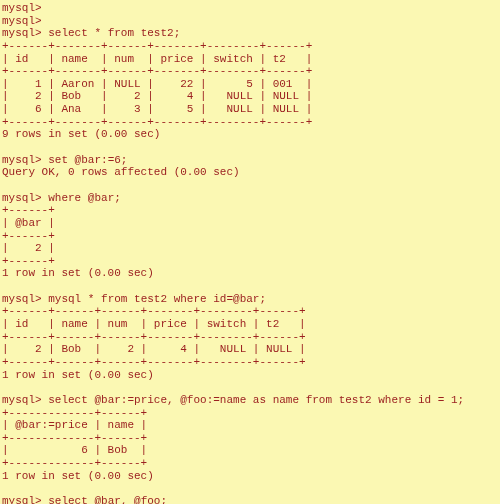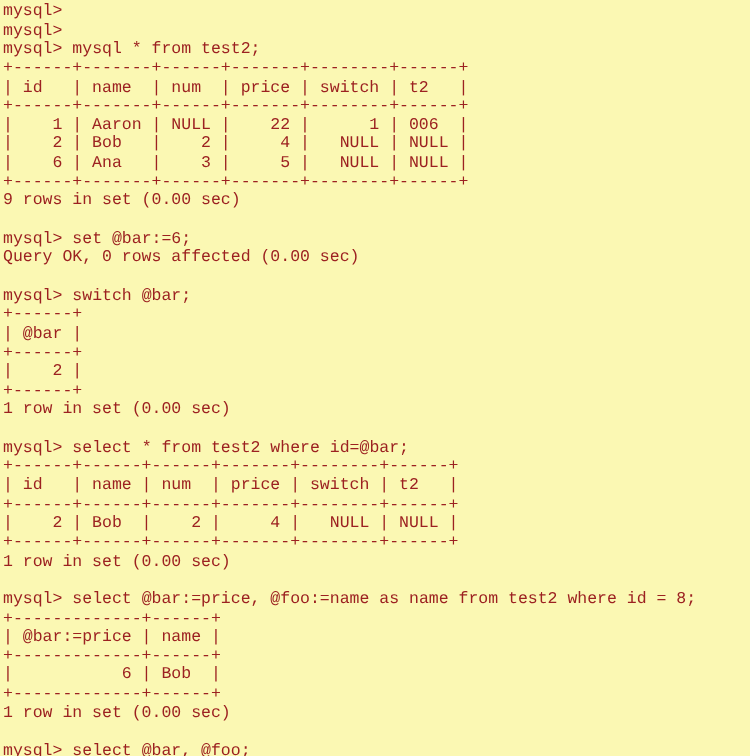"mysql * from test2;" span { text: mysql -> select }
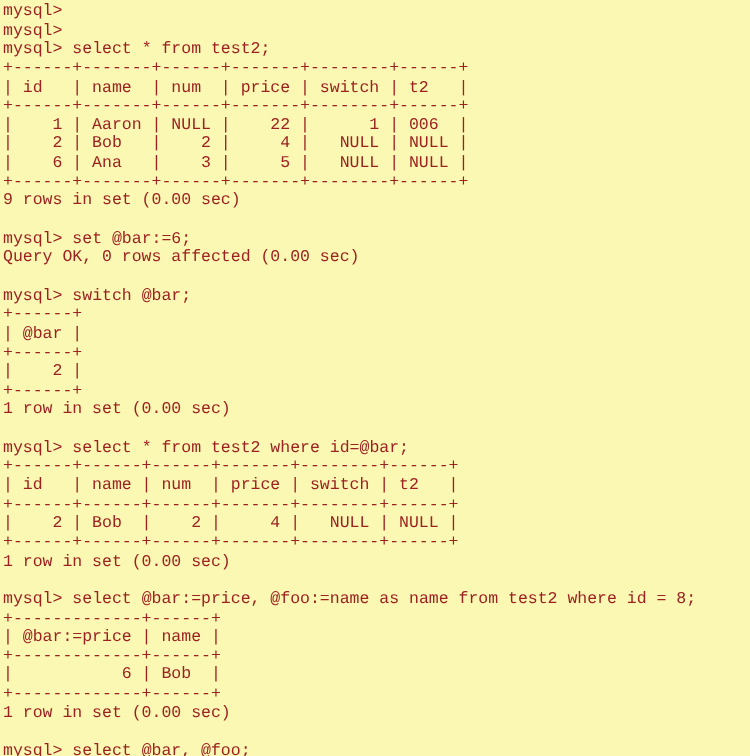"| 1 | Aaron |" span { text: 1 | 006 -> 5 | 001 }
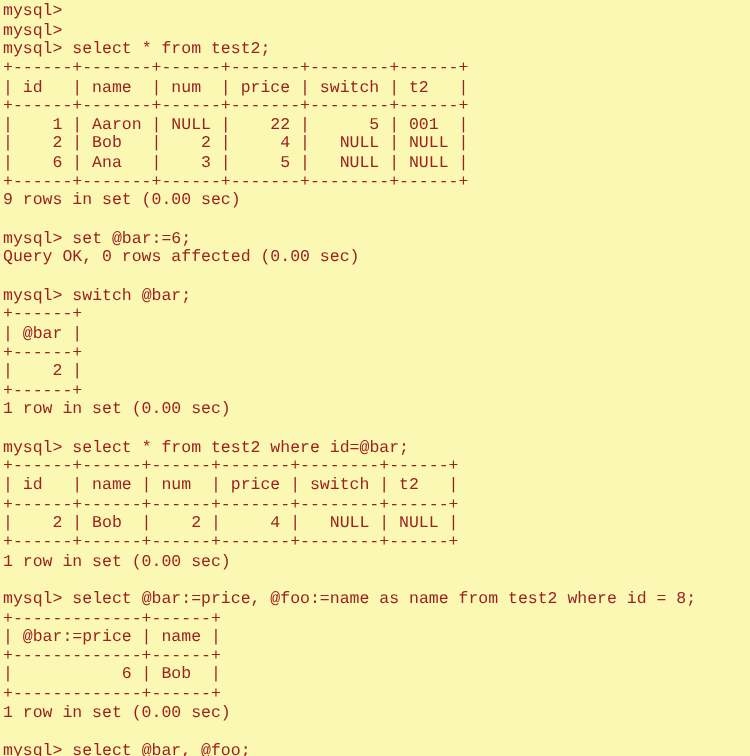"switch @bar;" span { text: switch -> where }
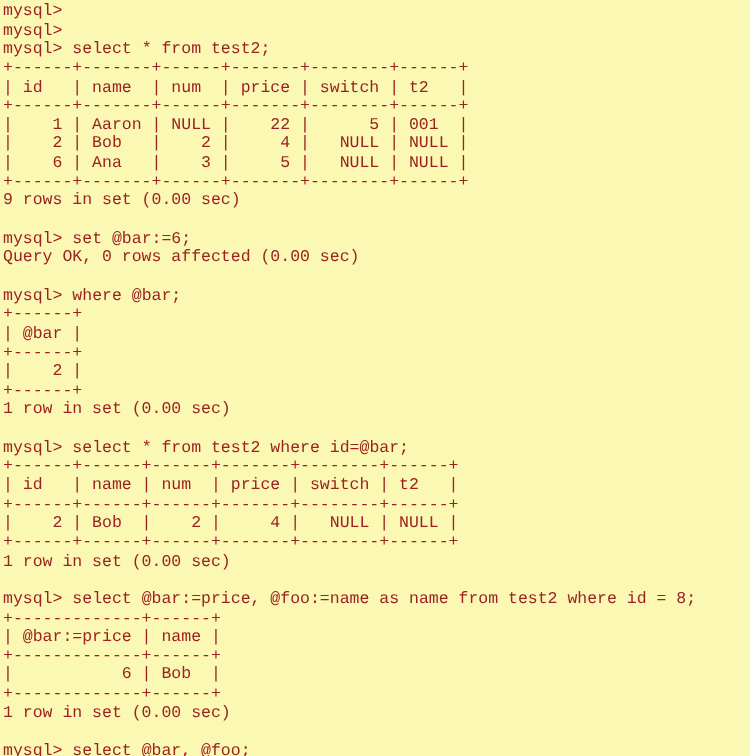"select * from test2 where" span { text: select -> mysql }
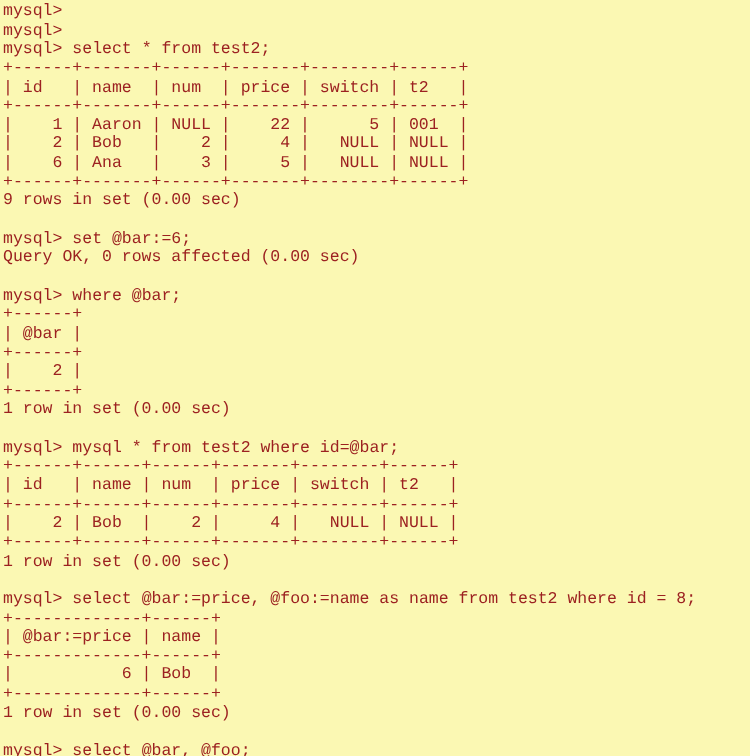"select @bar:=price, @foo:=name as name" span { text: 8 -> 1 }
